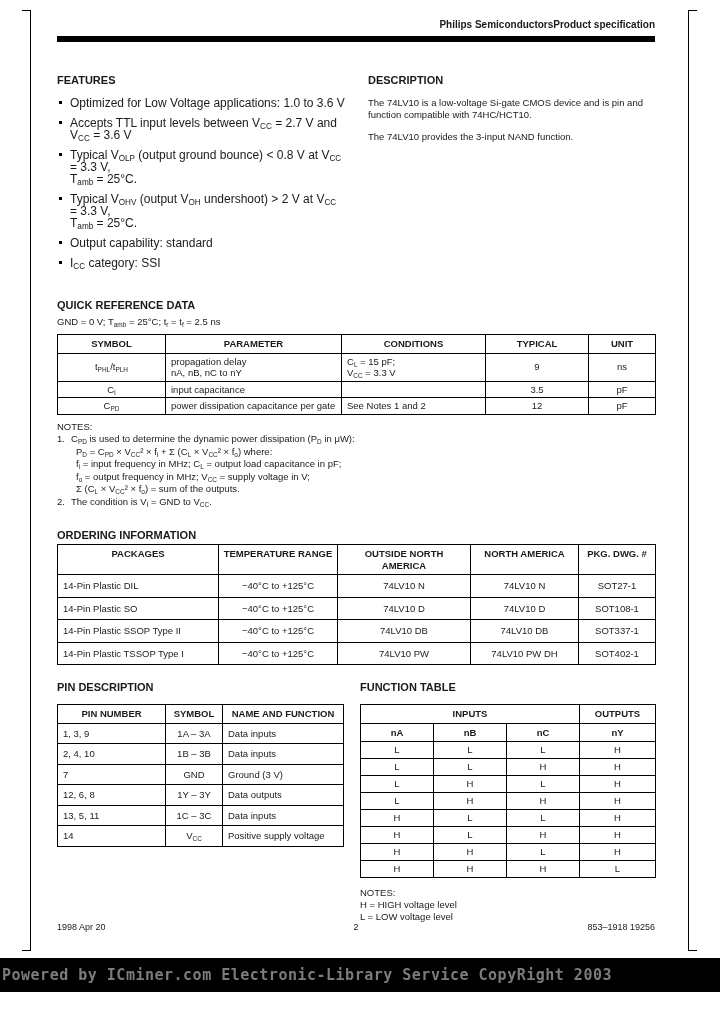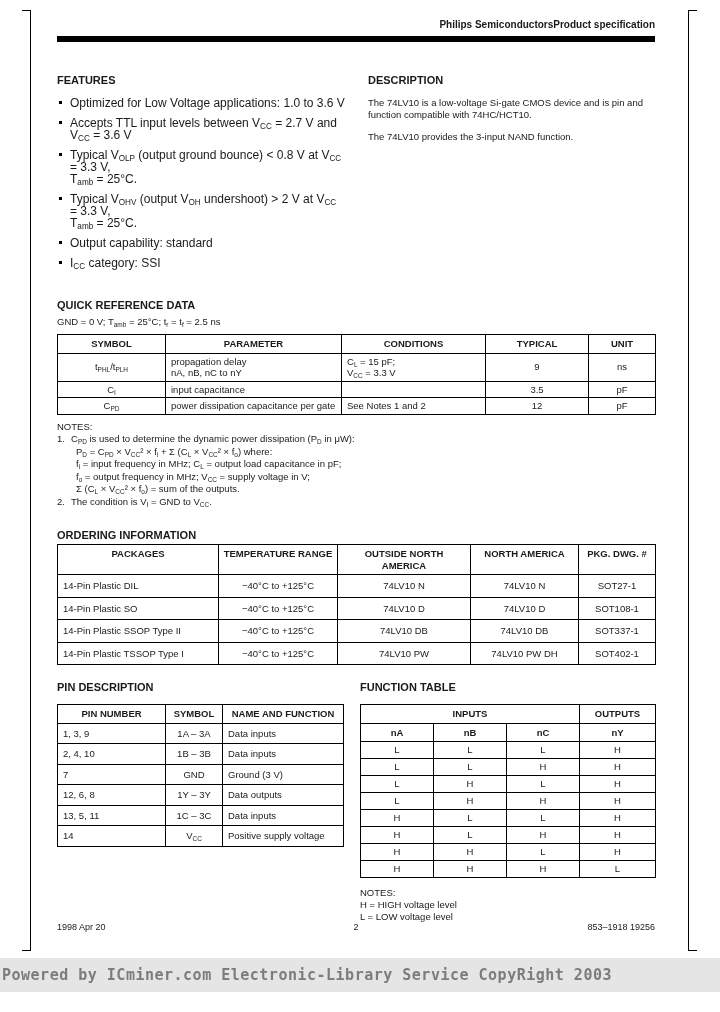"Powered by ICminer.com" .watermark-strip { background: #e5e5e5 -> #000000 }
